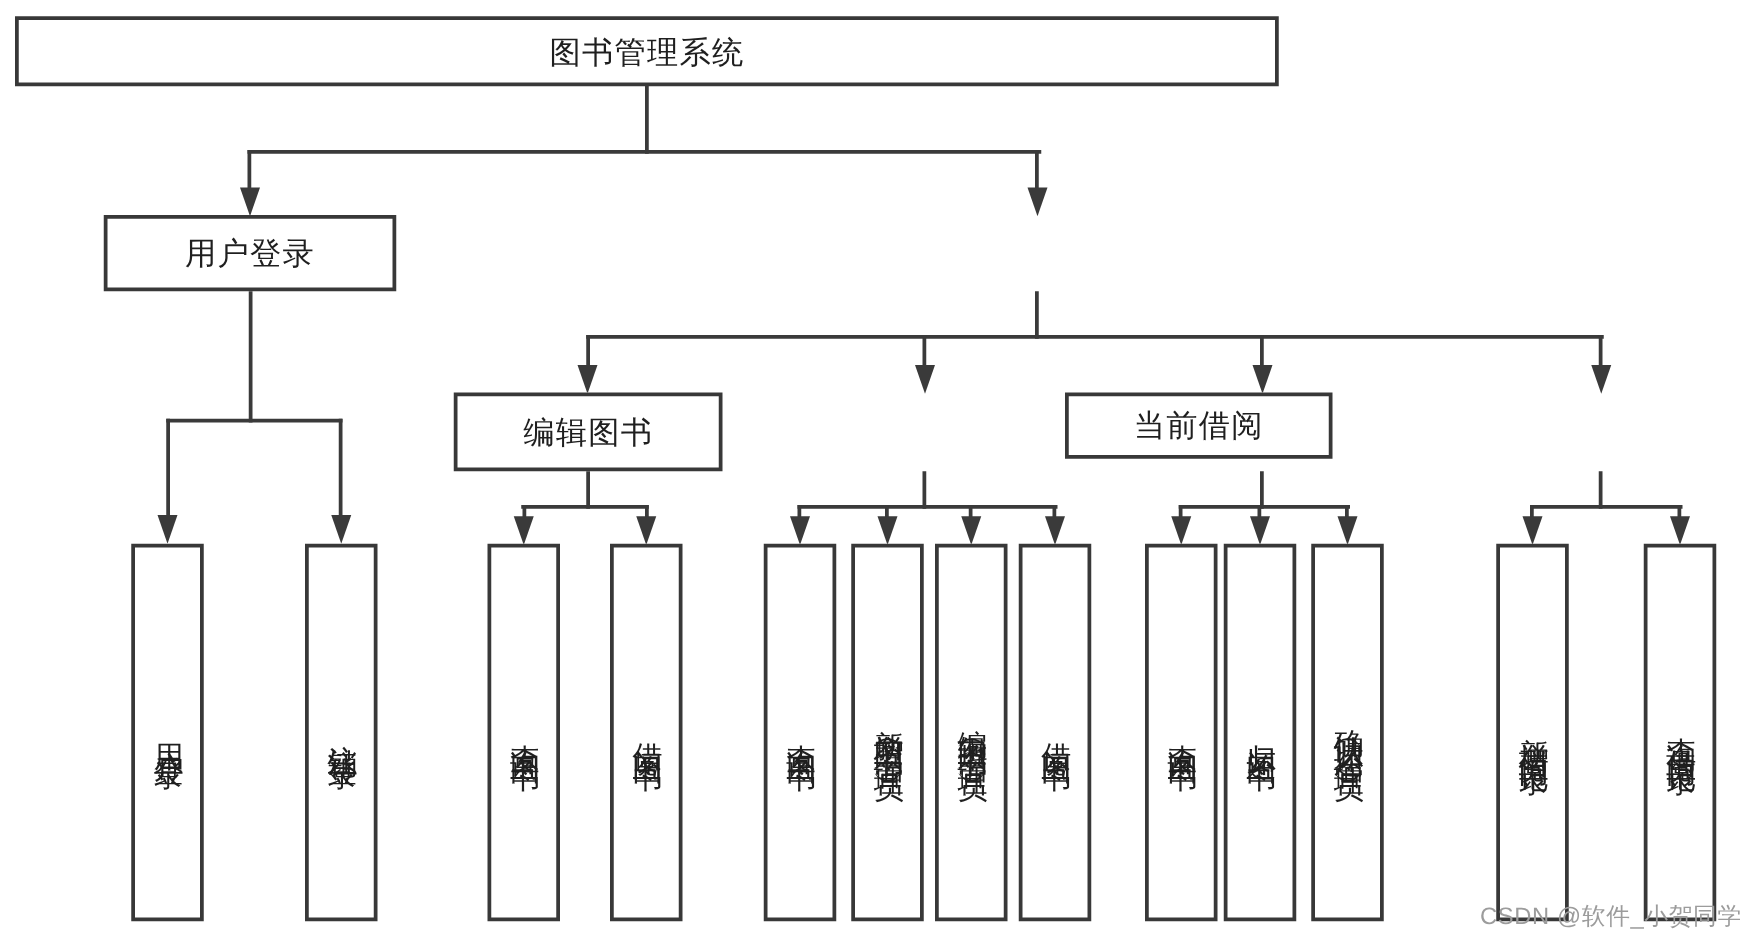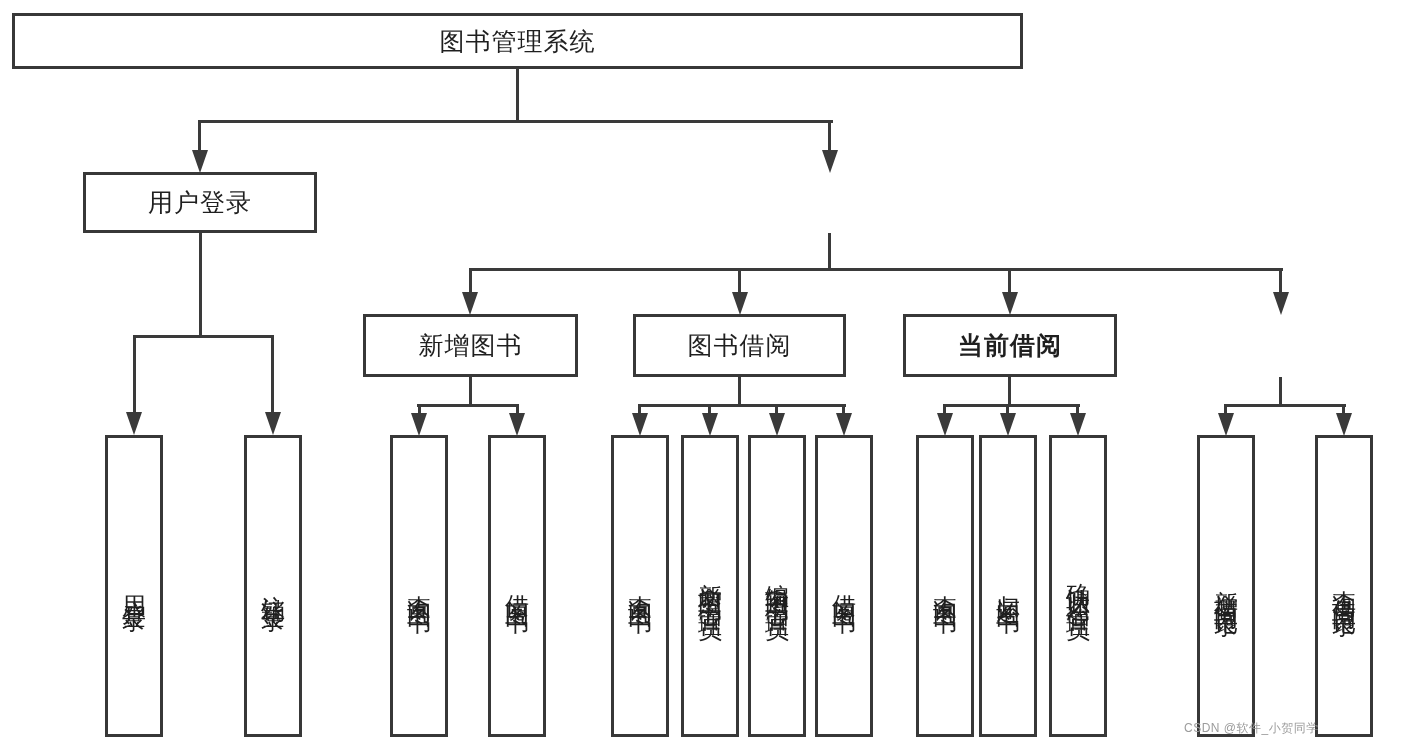"新增图书" div.box { text: 新增 -> 编辑 }
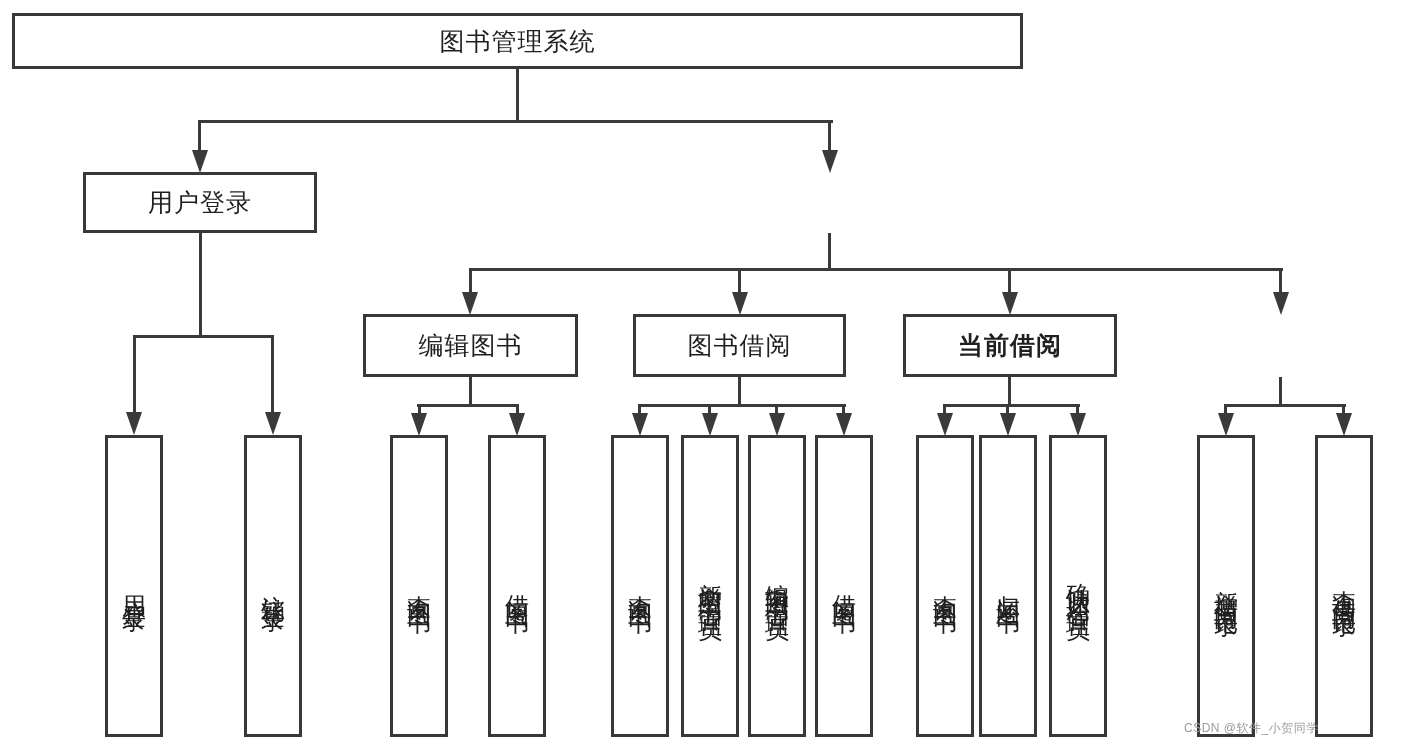"图书借阅" div.box { html: <div>图书借阅</div> -> none }
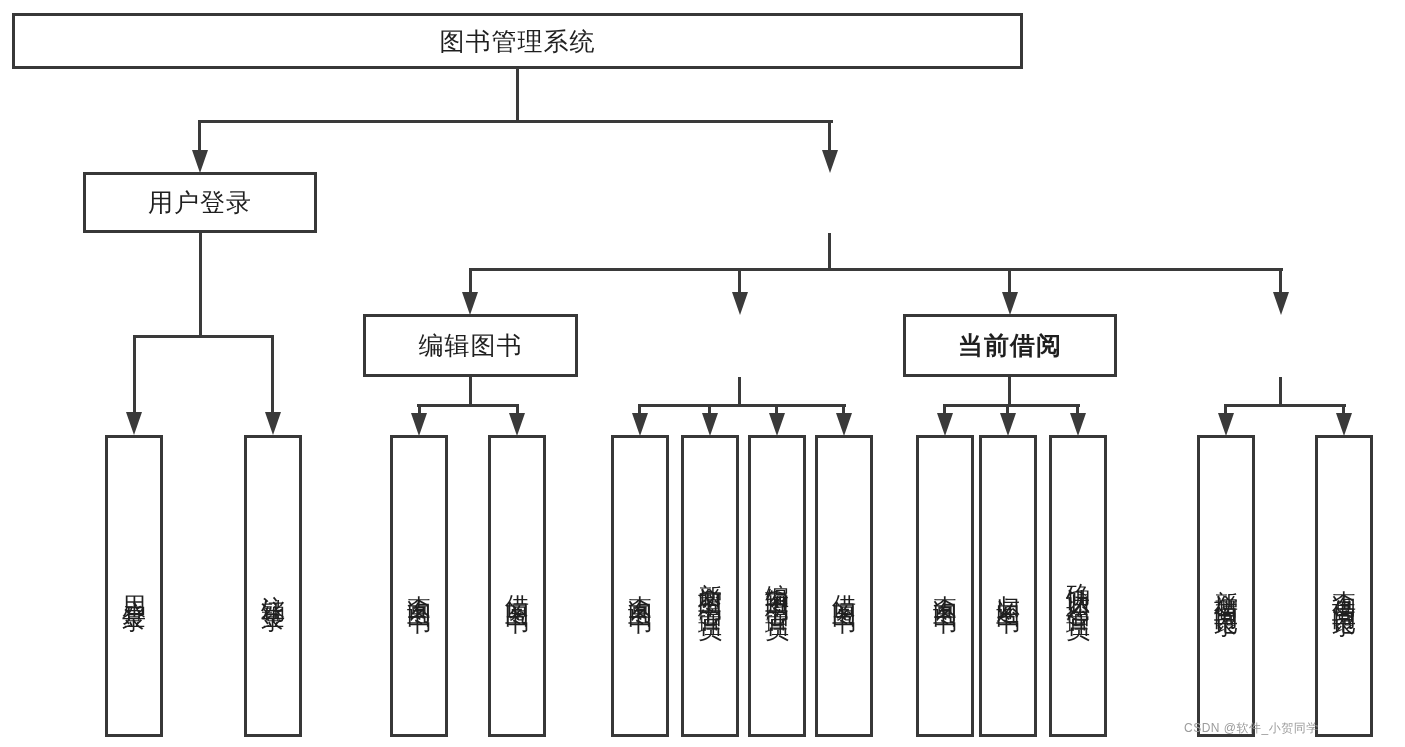"当前借阅" div.box { font-weight: bold -> none; height: 63px -> 53px; left: 903px -> 852px }
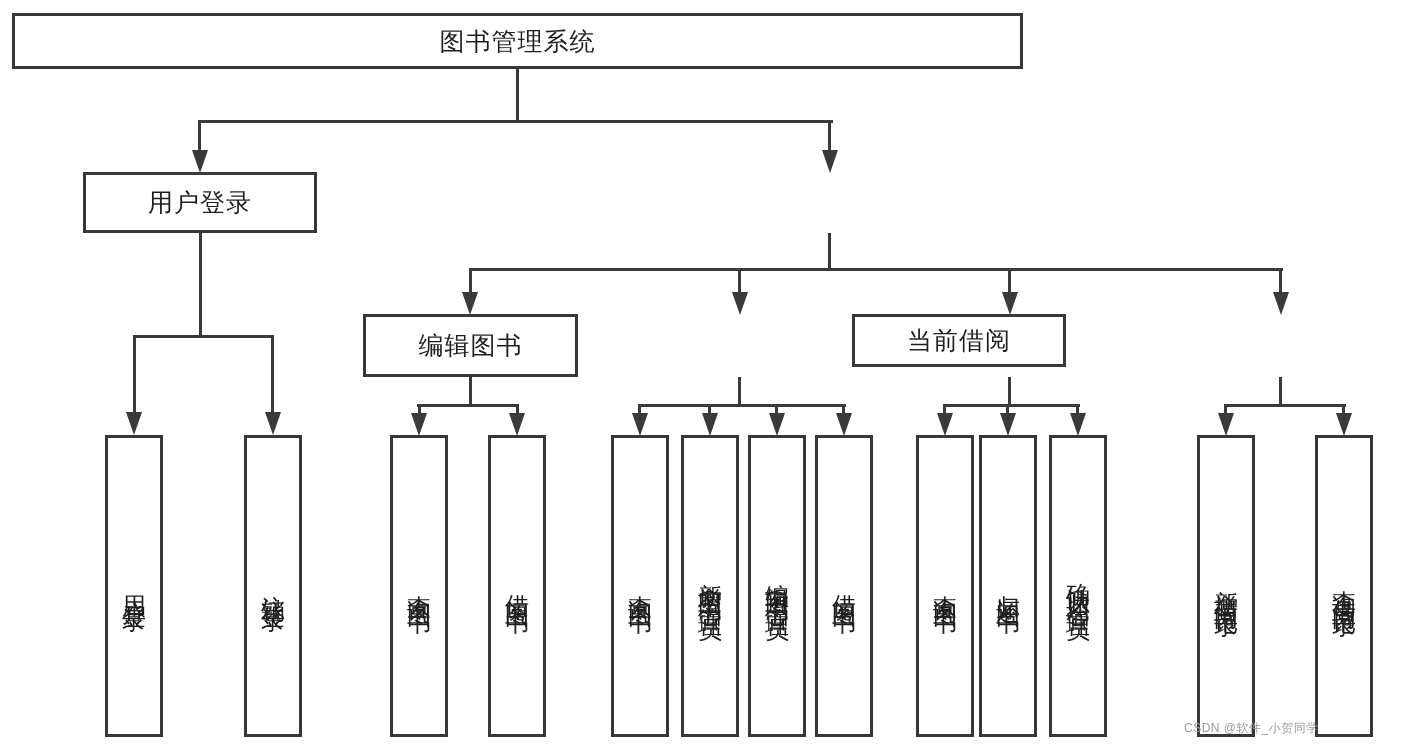"CSDN @软件_小贺同学" .watermark { font-size: 12px -> 19px }
